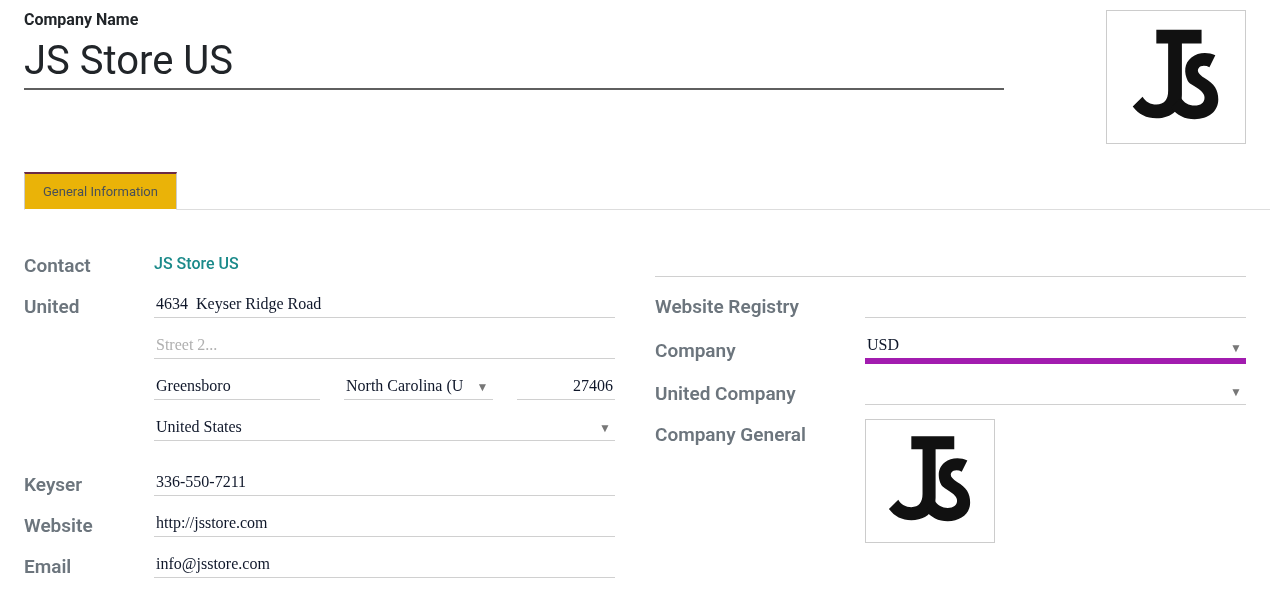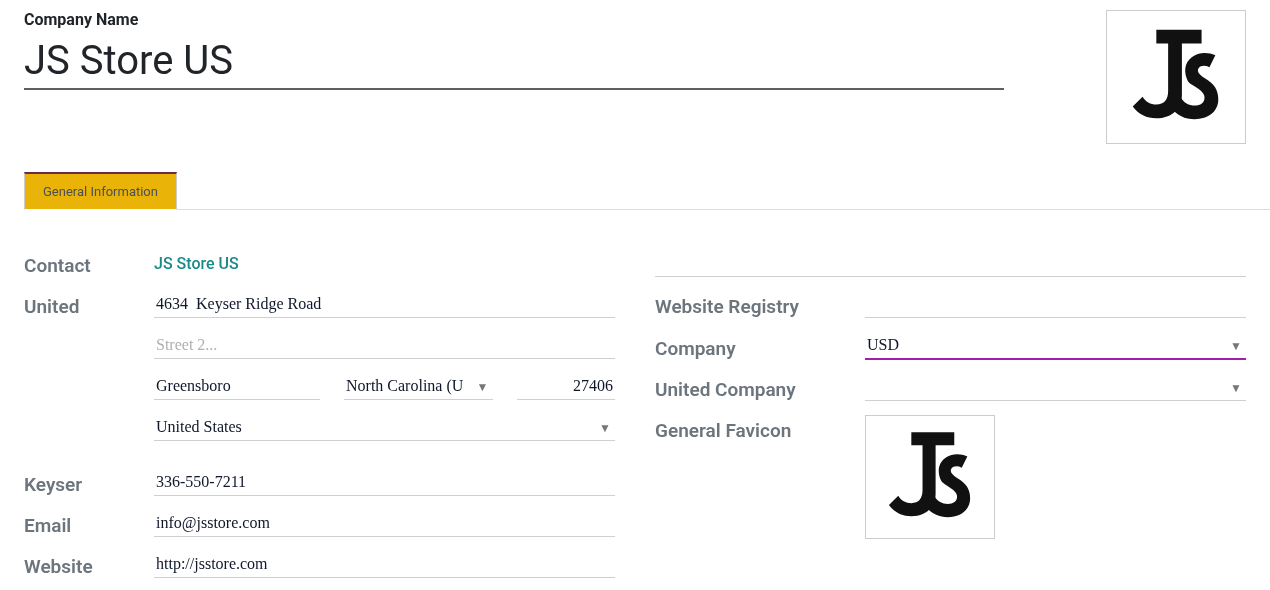"USD" .input-currency { border-bottom: 2px solid #a21caf -> 6px solid #a21caf }
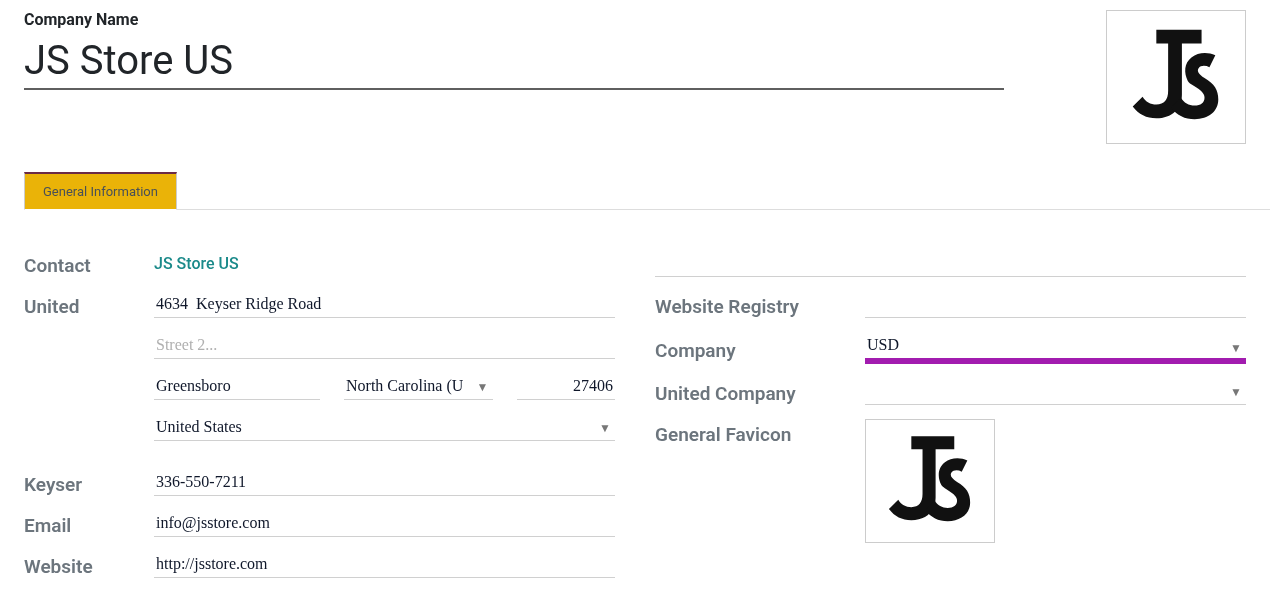"General Favicon" div.label { text: General Favicon -> Company General }
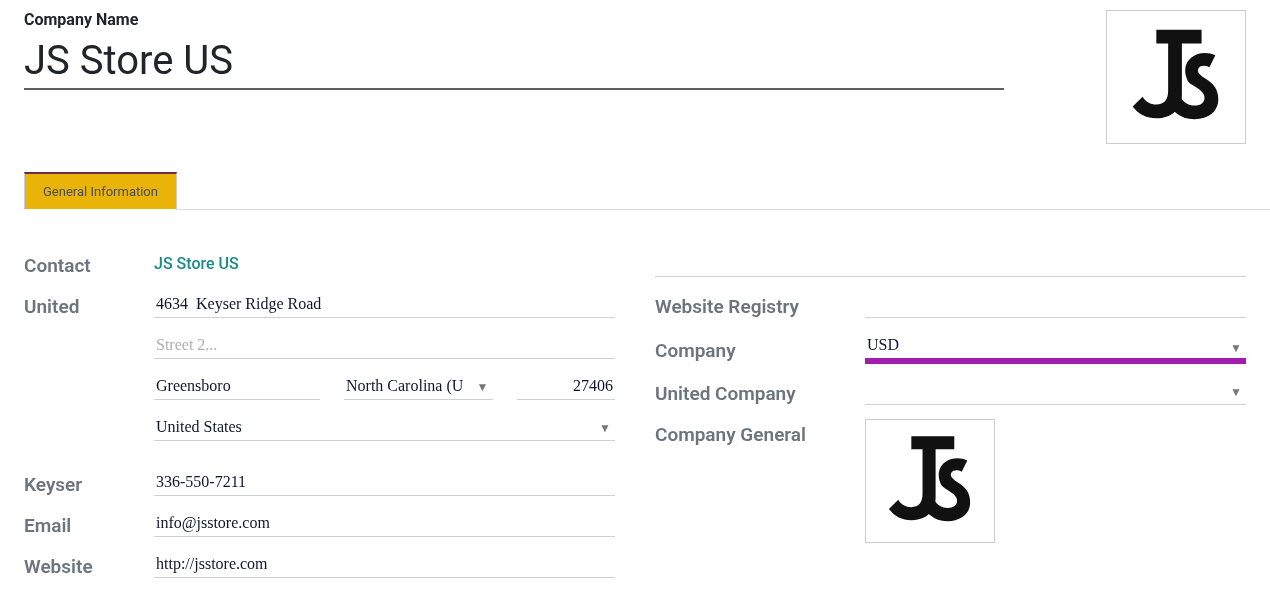"Email" div.row { order: before "Website" -> after "Website" }
